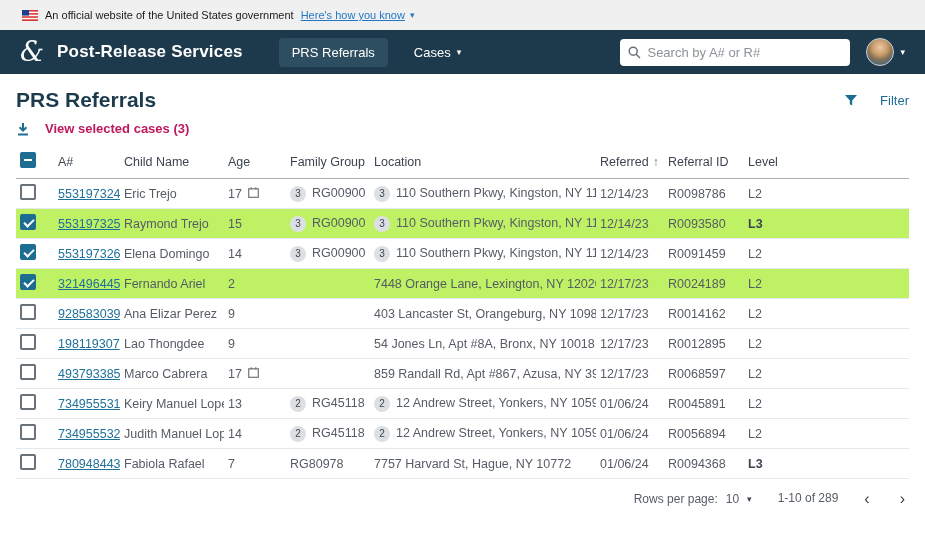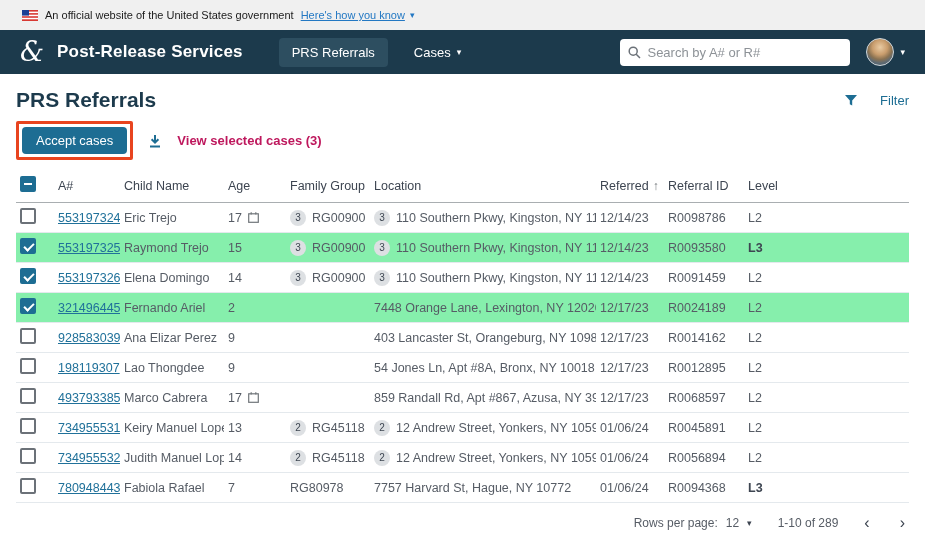"Accept cases" span.annotation-box { html: <span> <button>Accept cases</button> </span> -> none }
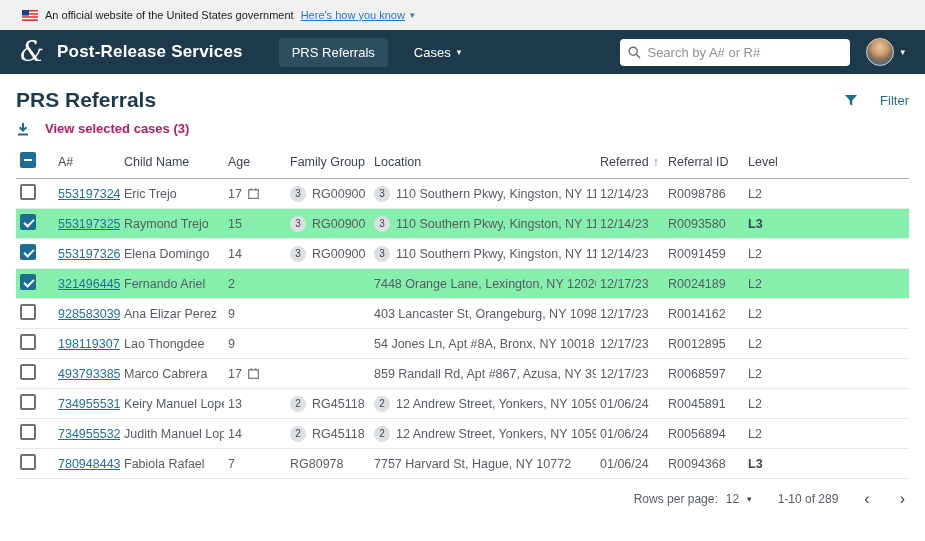"17" .cellflex { align-items: center -> none }
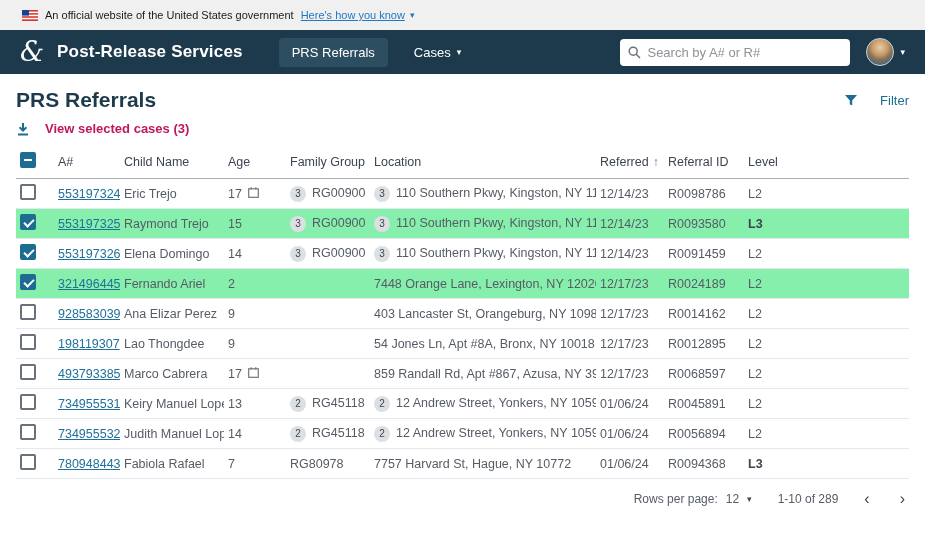"553197325" tbody tr.shaded { background: #86efac -> #bef264 }
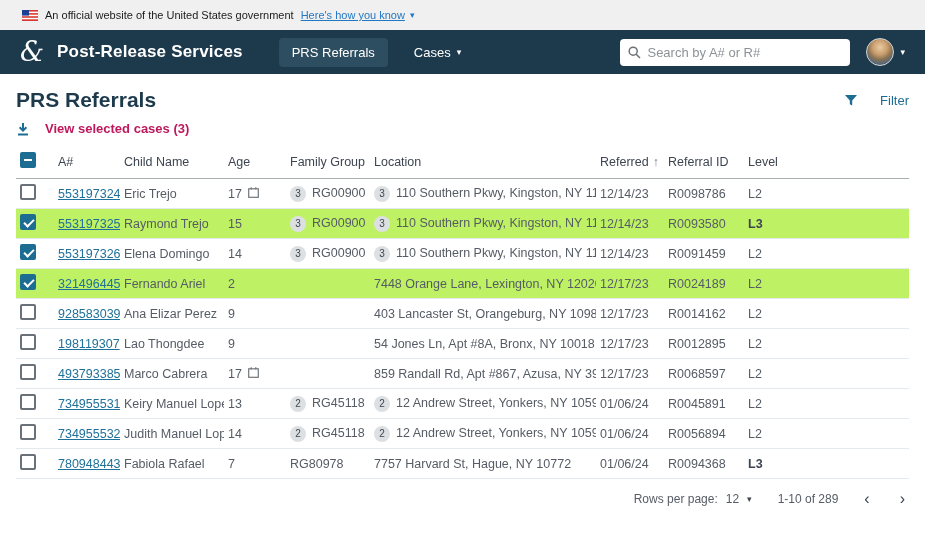"Rows per page:" .pagination { align-items: center -> none }
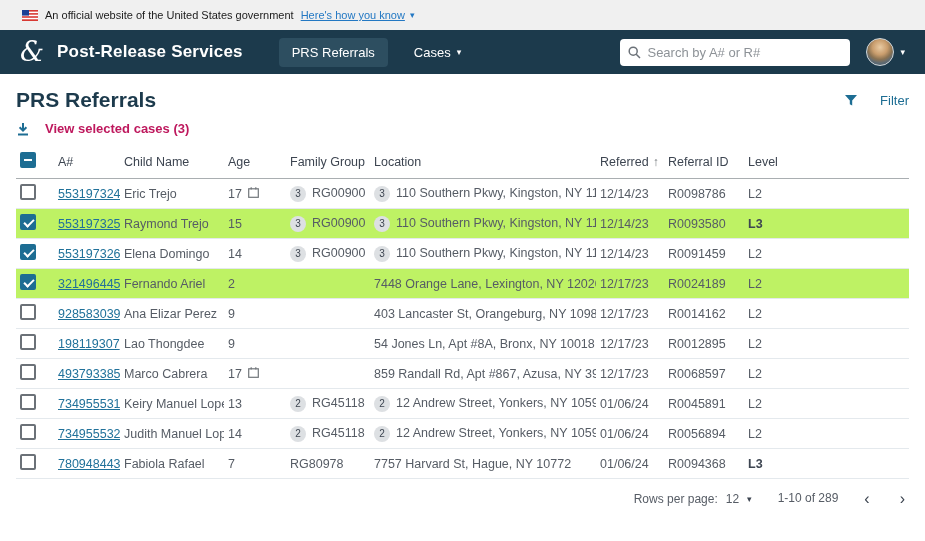"12" span { text: 12 -> 10 }
